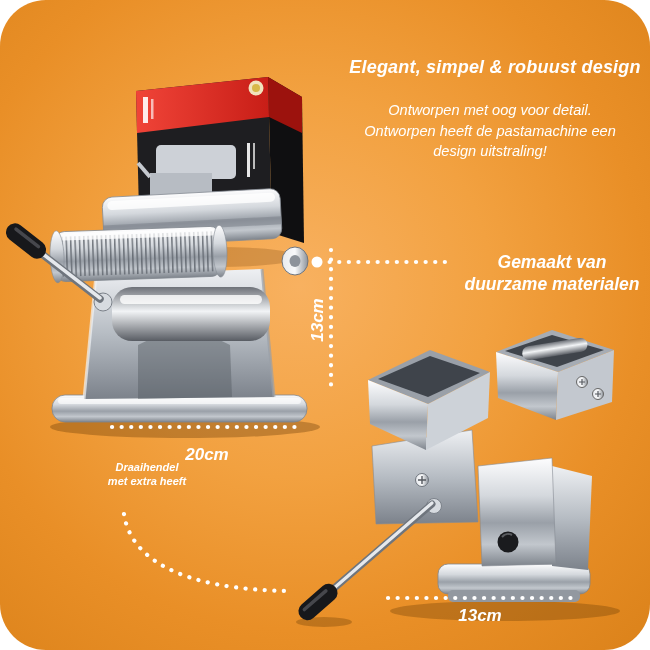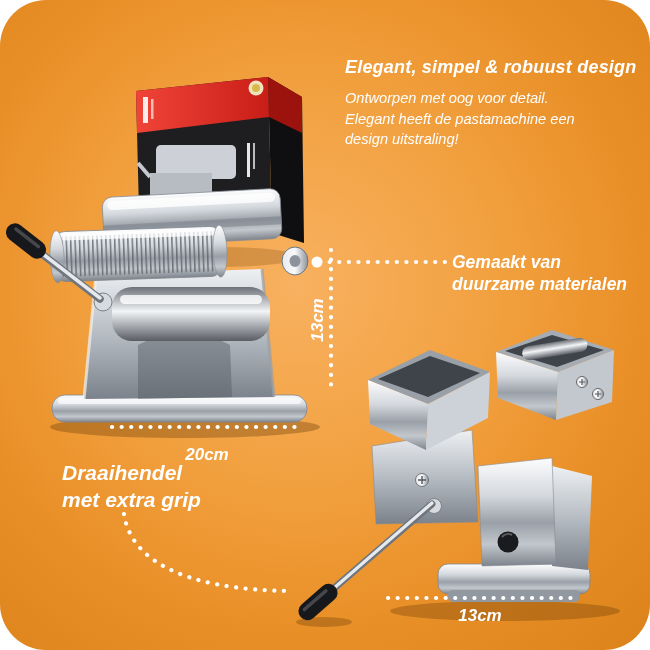"Elegant, simpel & robuust design" .txt { text-align: none -> center }
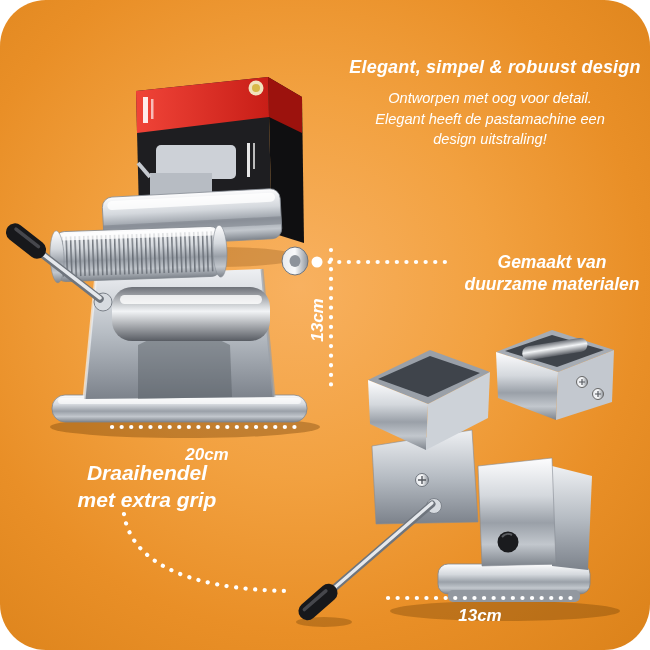"Ontworpen met oog voor detail." .bodytxt { top: 88px -> 100px }
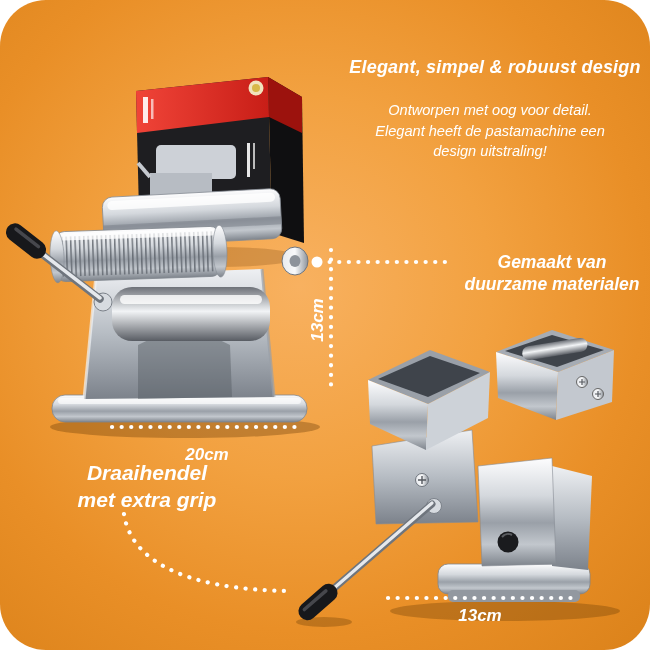"Elegant heeft de pastamachine een" div { text: Elegant -> Ontworpen }
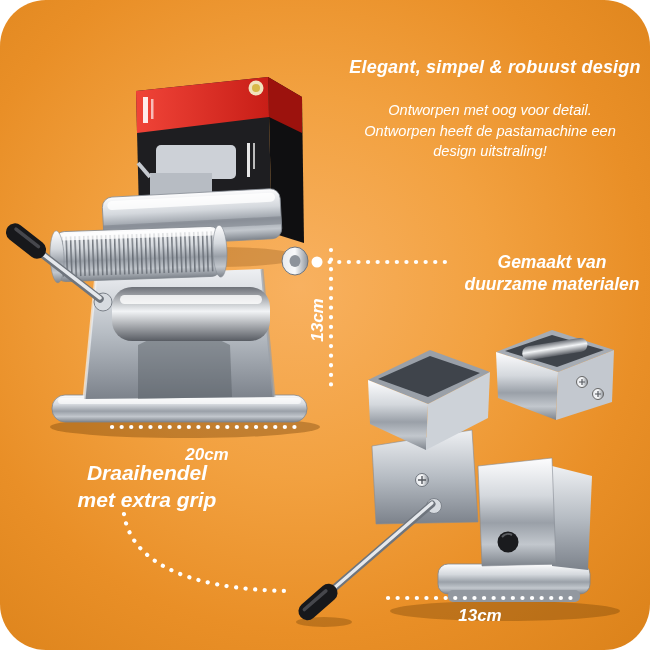"Draaihendel" .handle { font-size: 21px -> 11px }
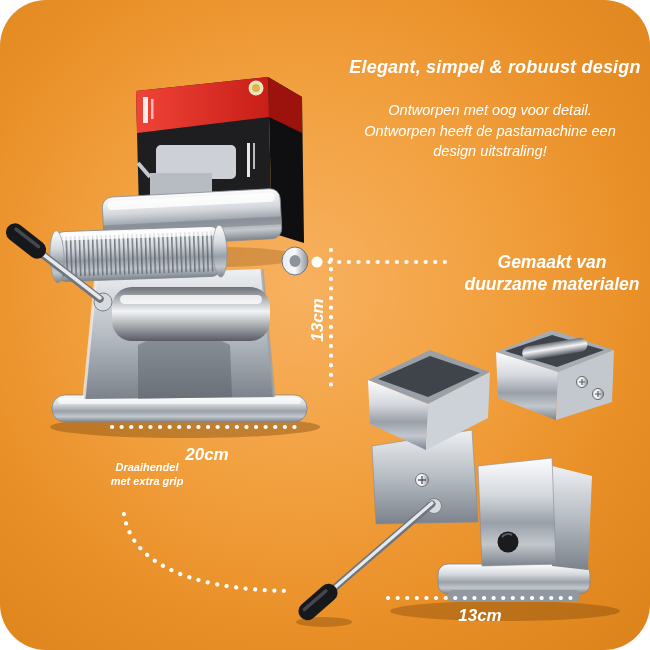"met extra grip" div { text: grip -> heeft }
